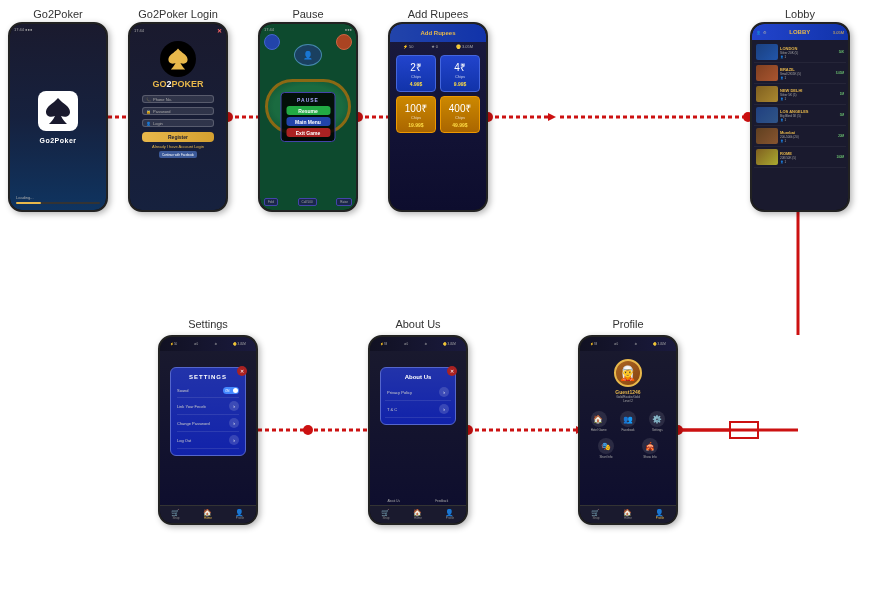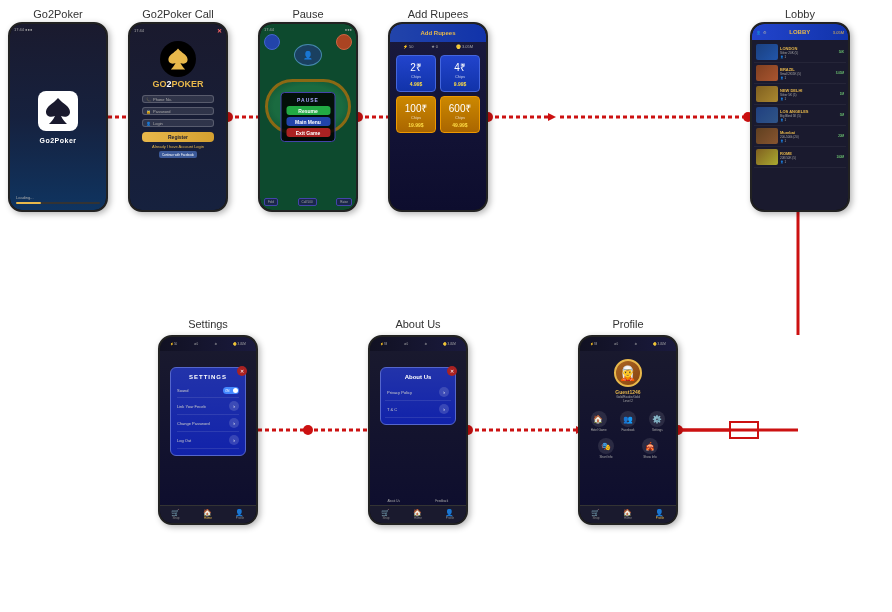"Go2Poker Call" div.screen-label { text: Call -> Login }
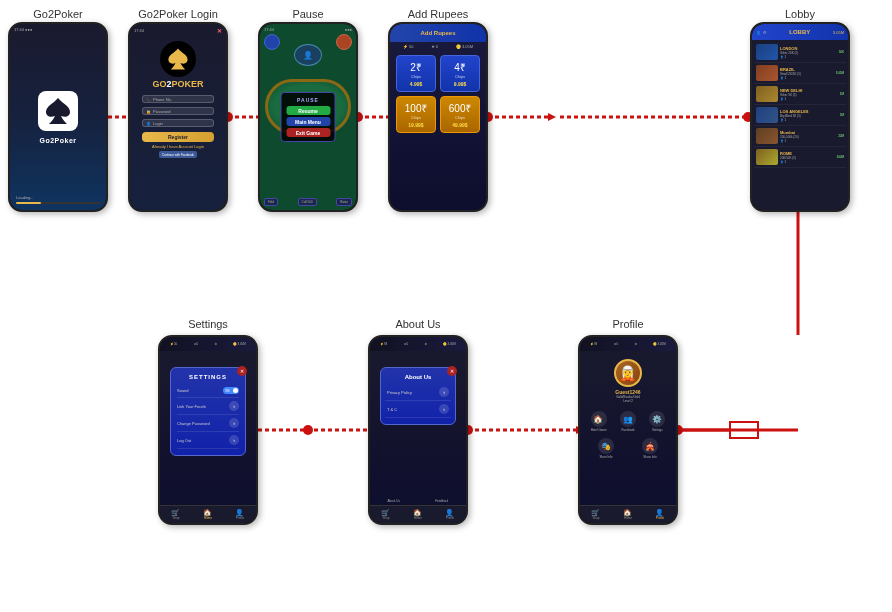"600₹" div.s4-chips { text: 600 -> 400 }
